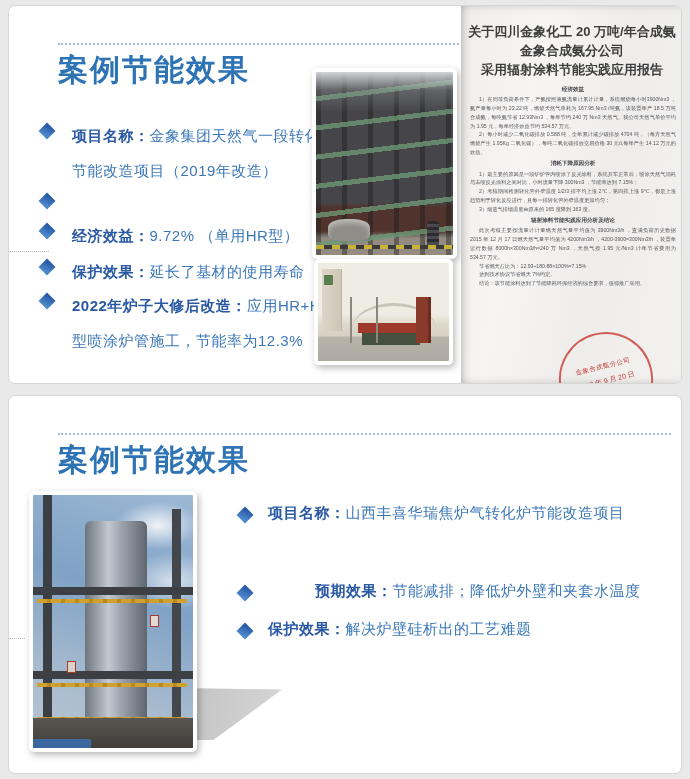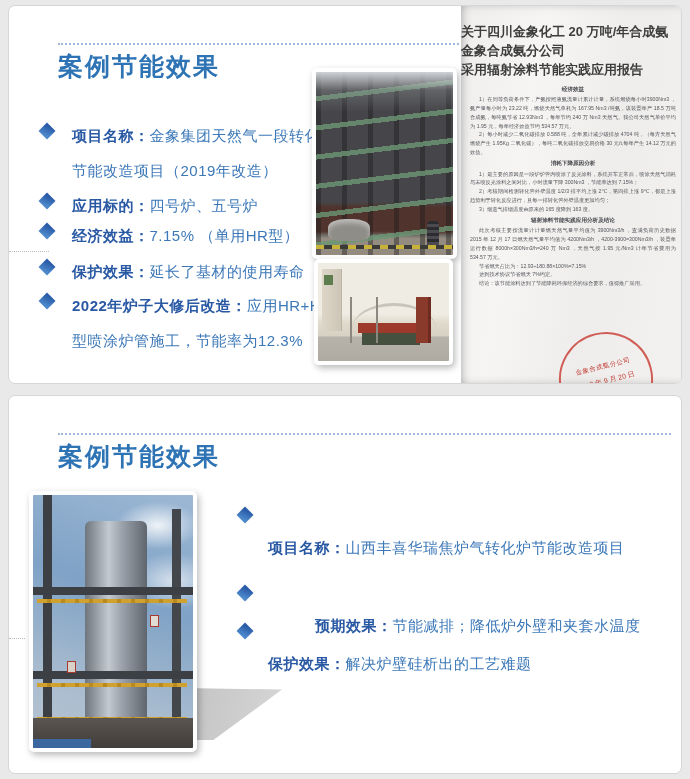"关于四川金象化工 20 万吨/年合成氨" .rep-title { text-align: left -> center }
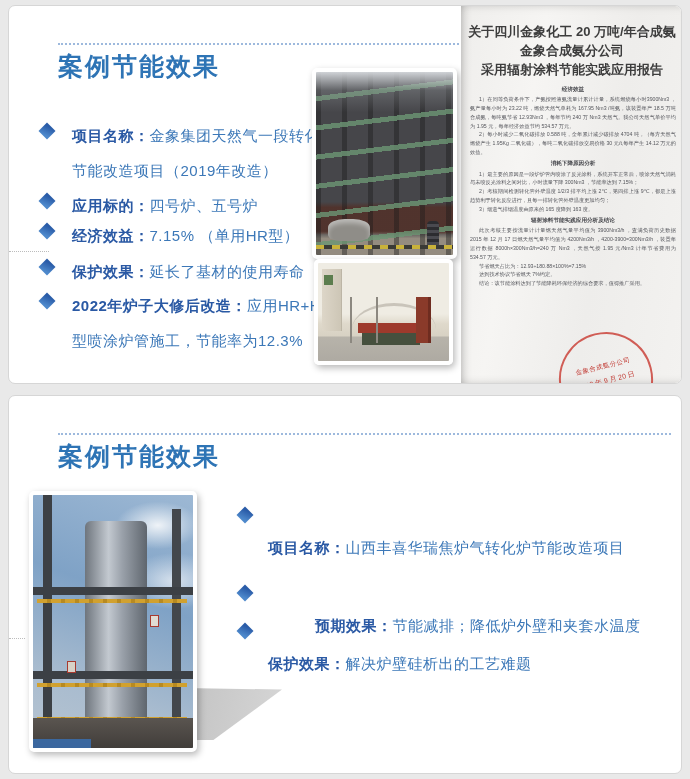"案例节能效果" .slide-title { font-size: 25px -> 30px }
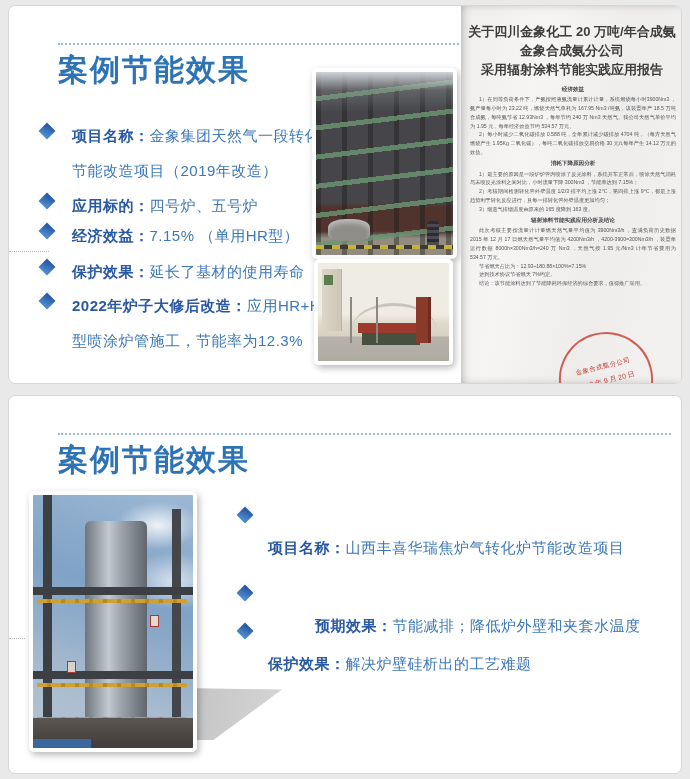"应用标的：四号炉、五号炉" span.btext { html: <span><span>应用标的：</span><span>四号炉、五号炉</span></span> -> none }
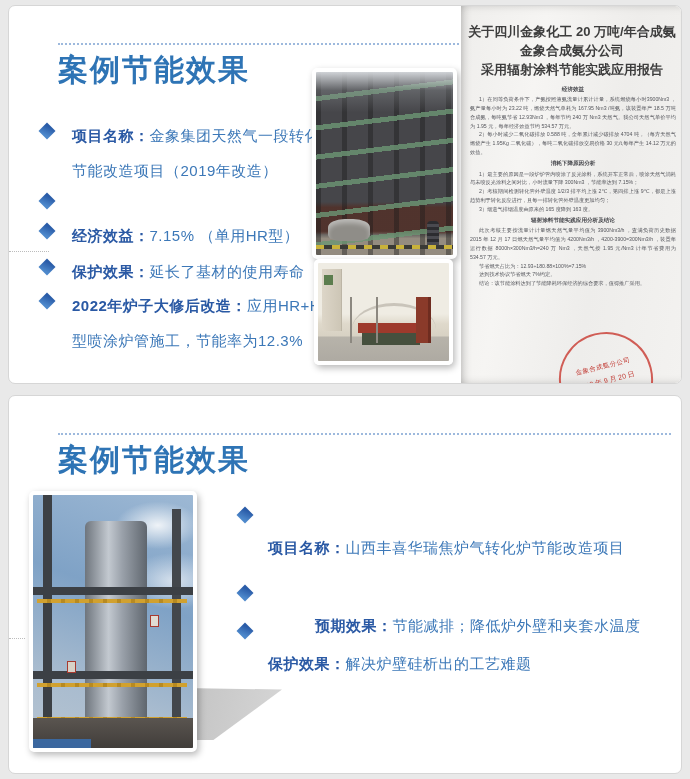"7.15% （单用HR型）" span.bvalue { text: 7.15% -> 9.72% }
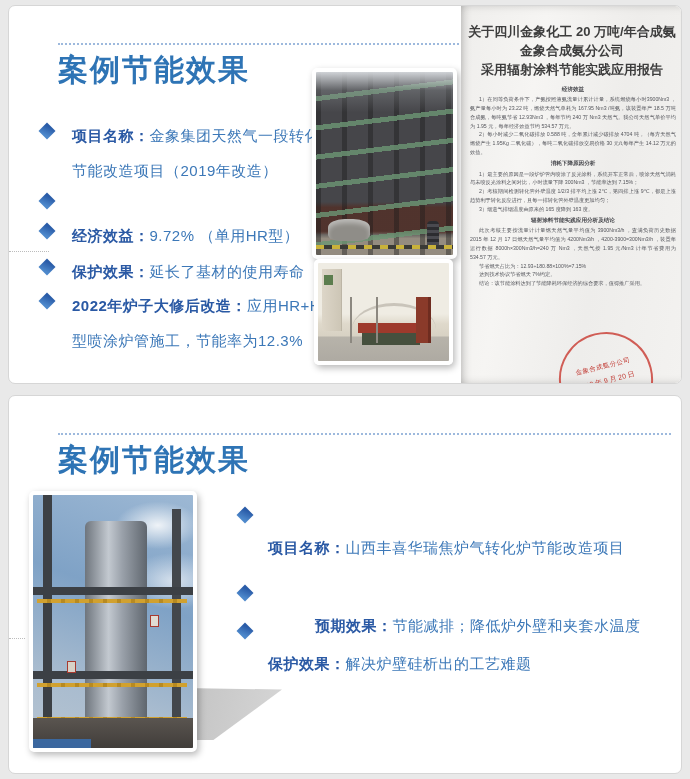"项目名称：山西丰喜华瑞焦炉气转化炉节能改造项目" .btext2 { margin-top: 35px -> none }
